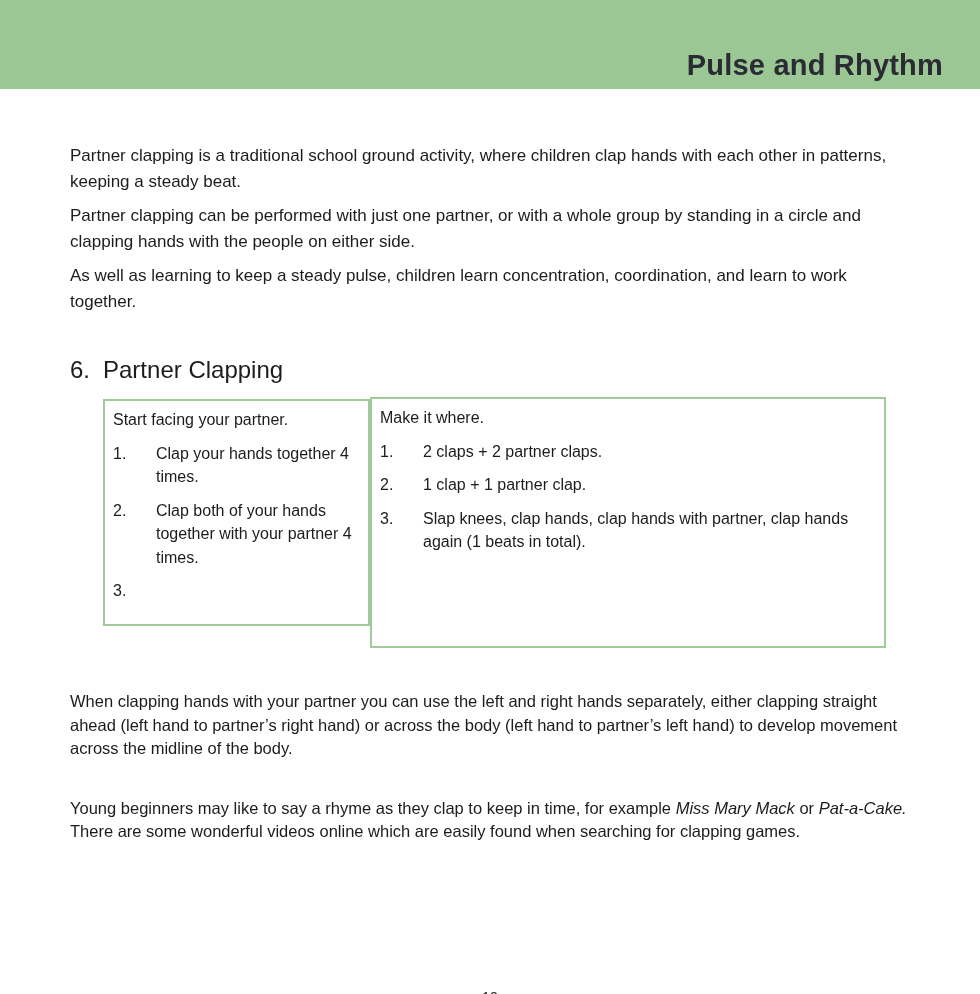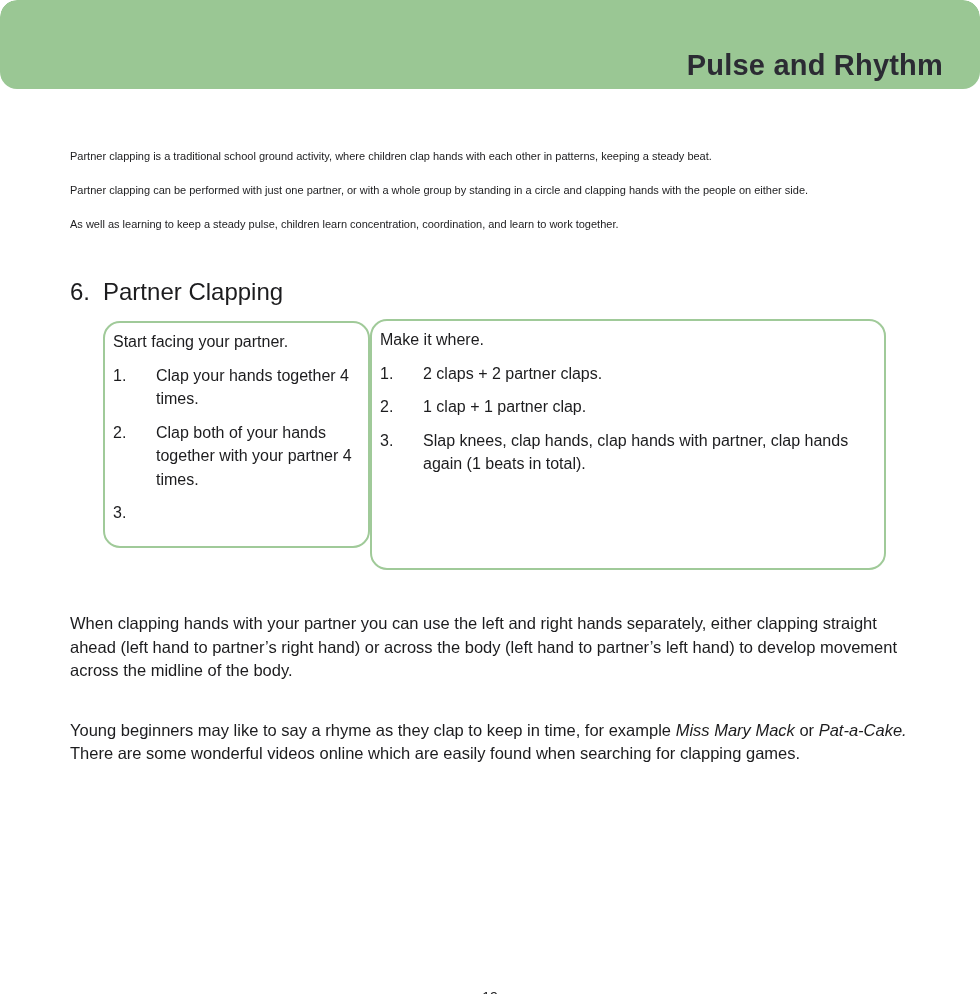"Pulse and Rhythm" * { border-radius: 17px -> none }
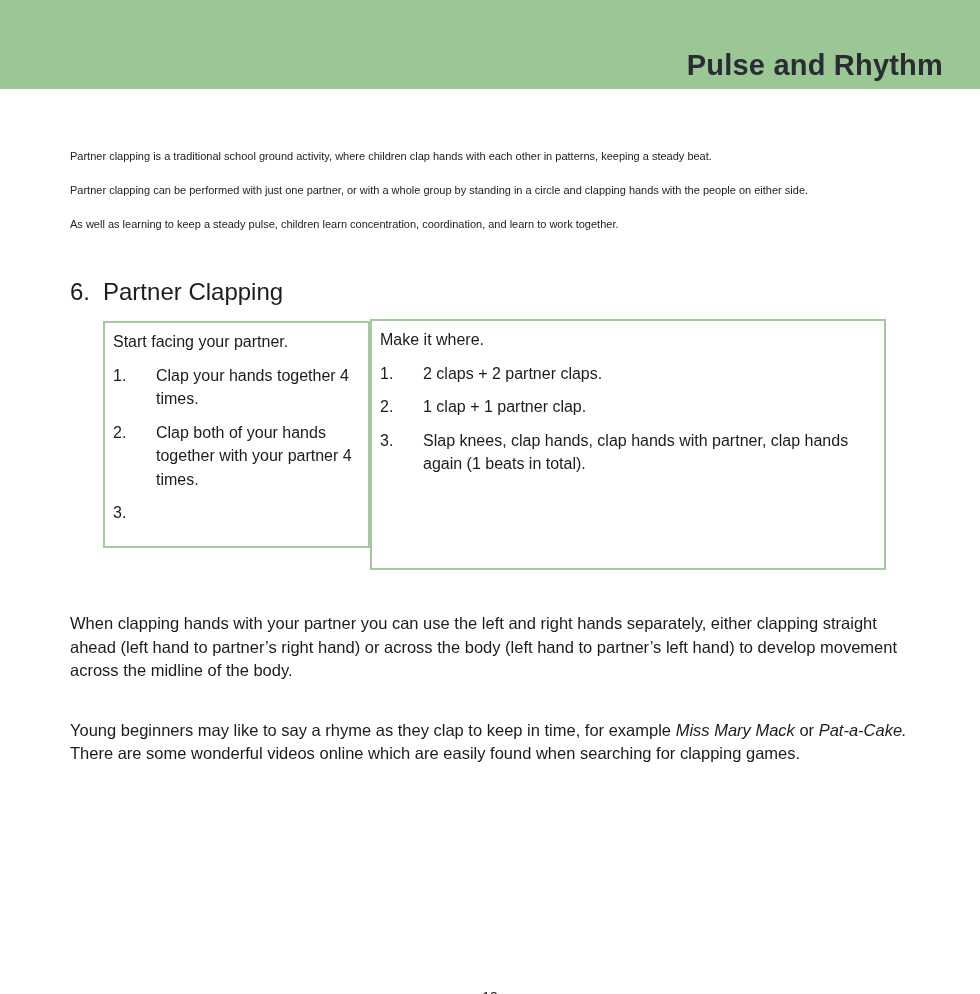"Partner clapping is a traditional" p.intro { font-size: 11px -> 17px }
